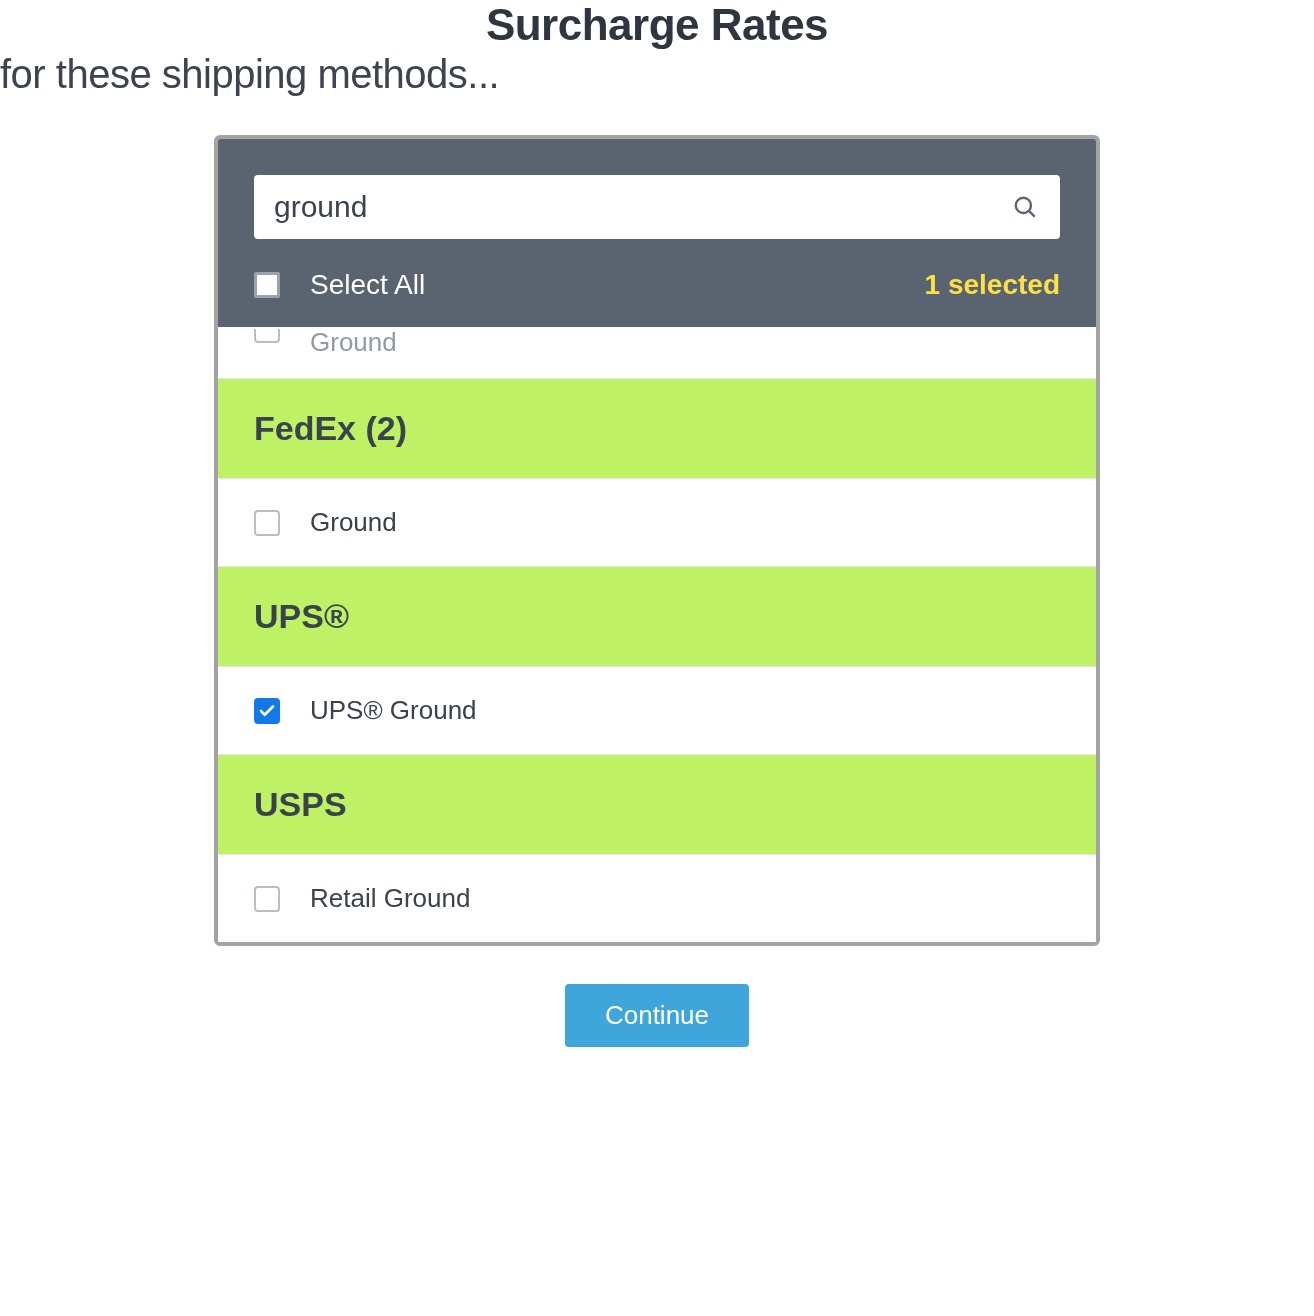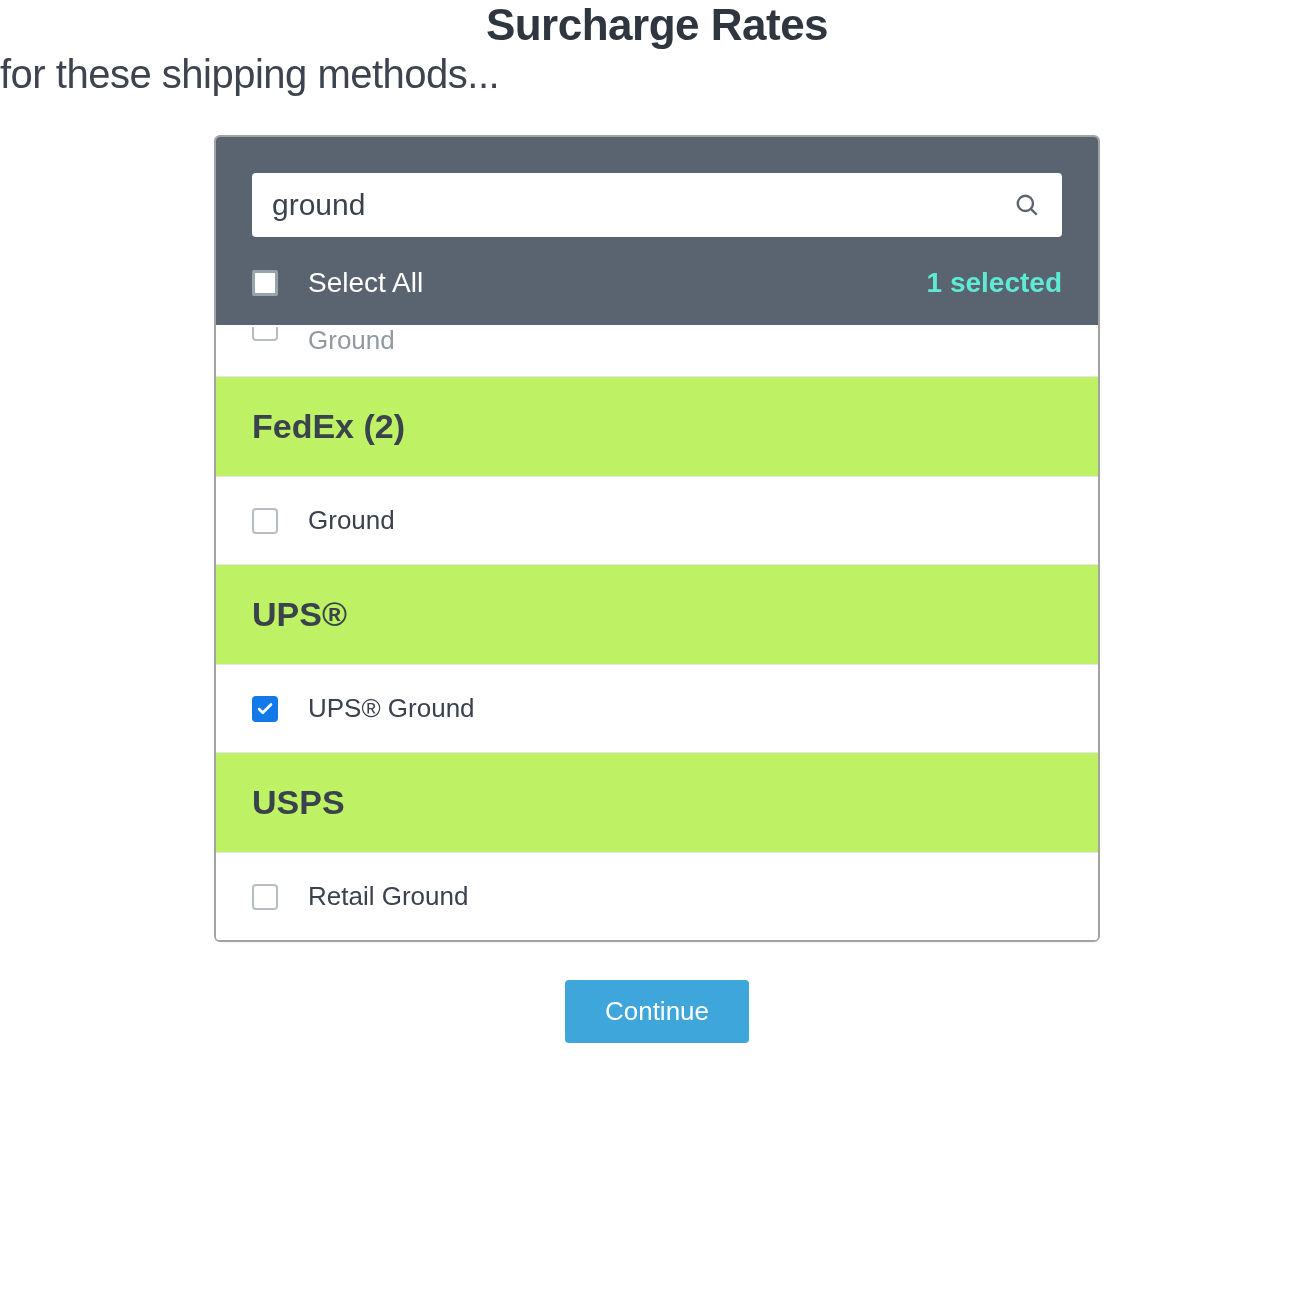"ground" .panel { border: 2px solid #a3a3a3 -> 4px solid #a3a3a3 }
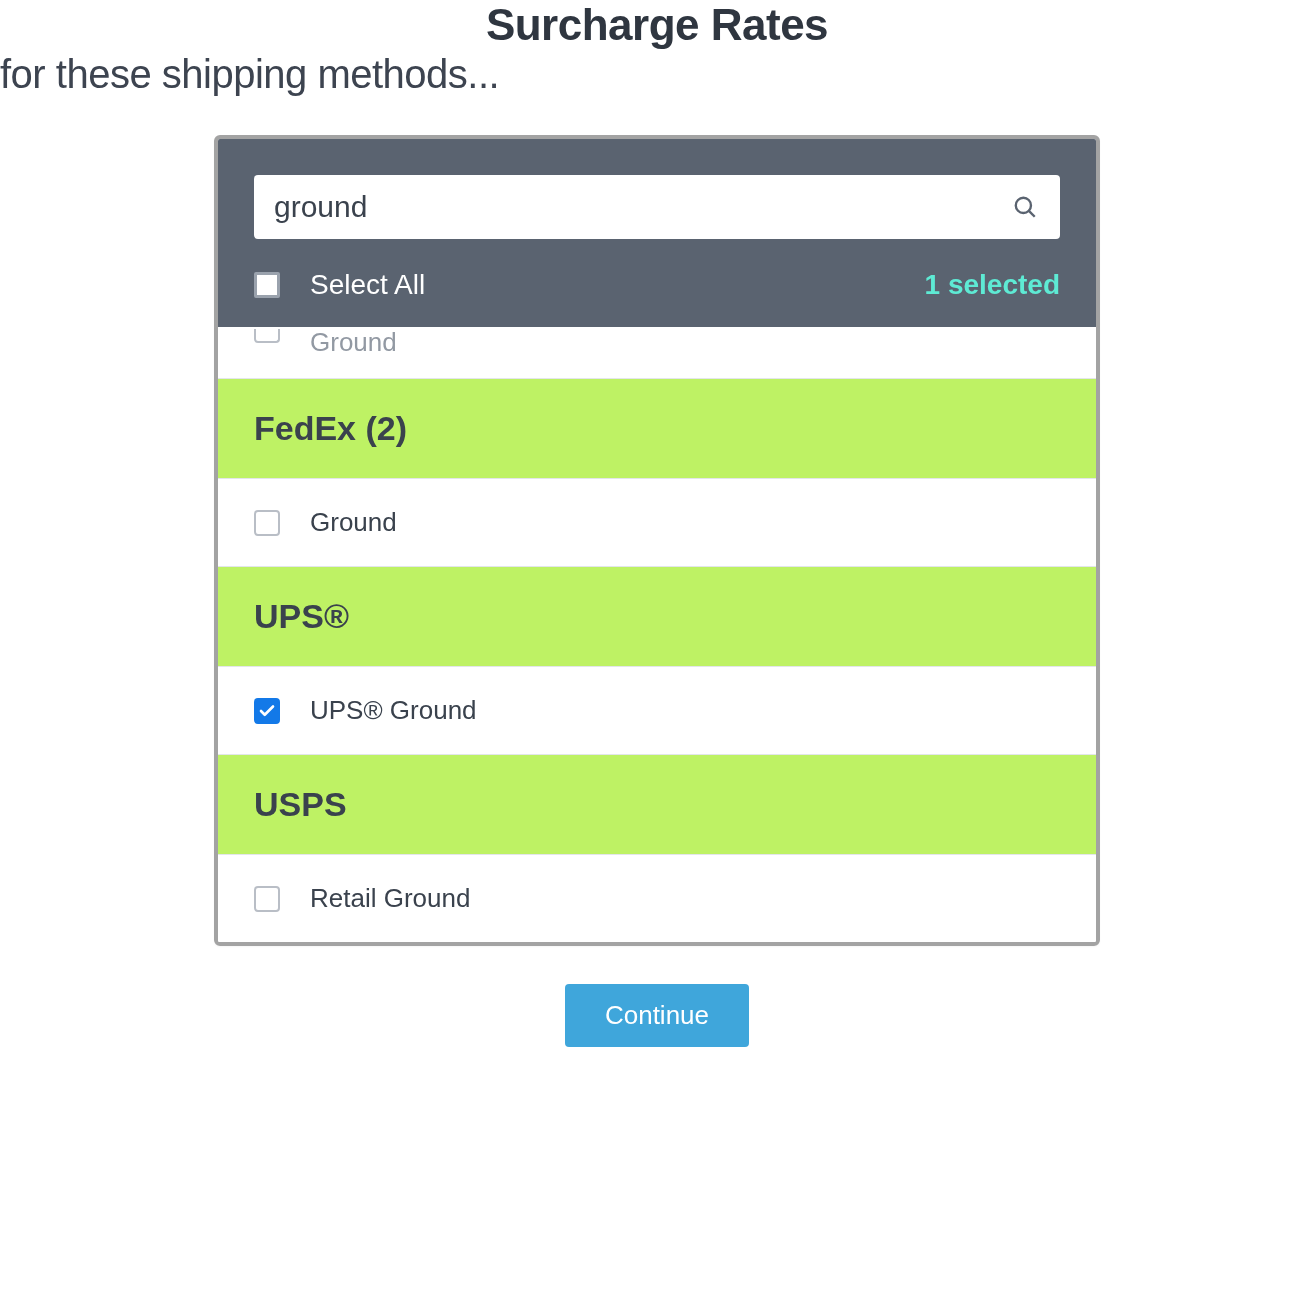"1 selected" .sa-count { color: #5eead4 -> #fde047 }
